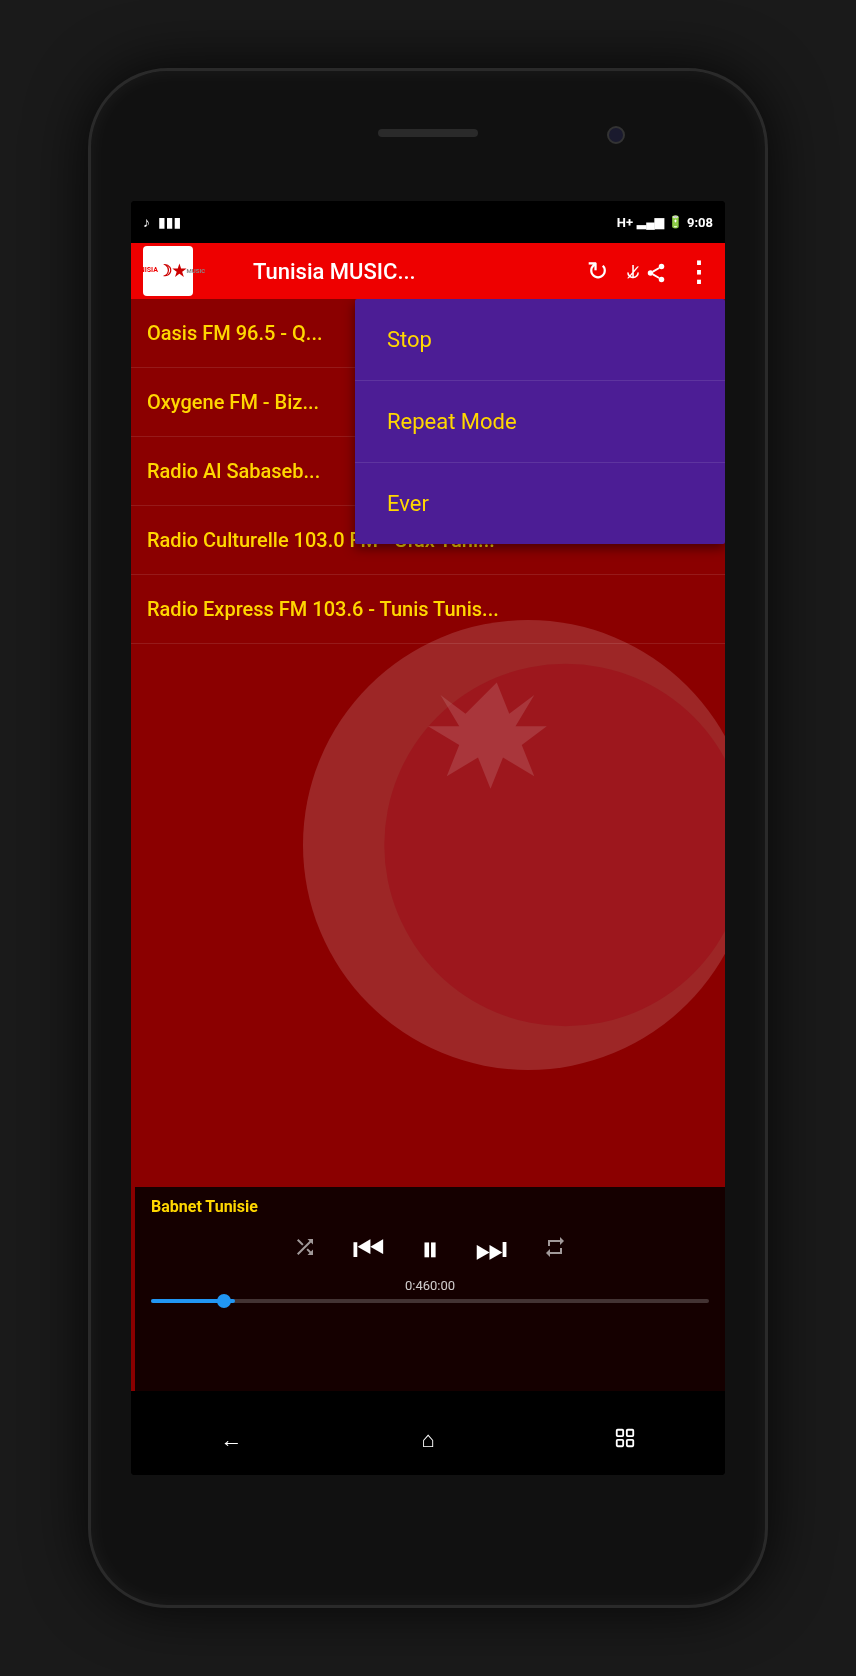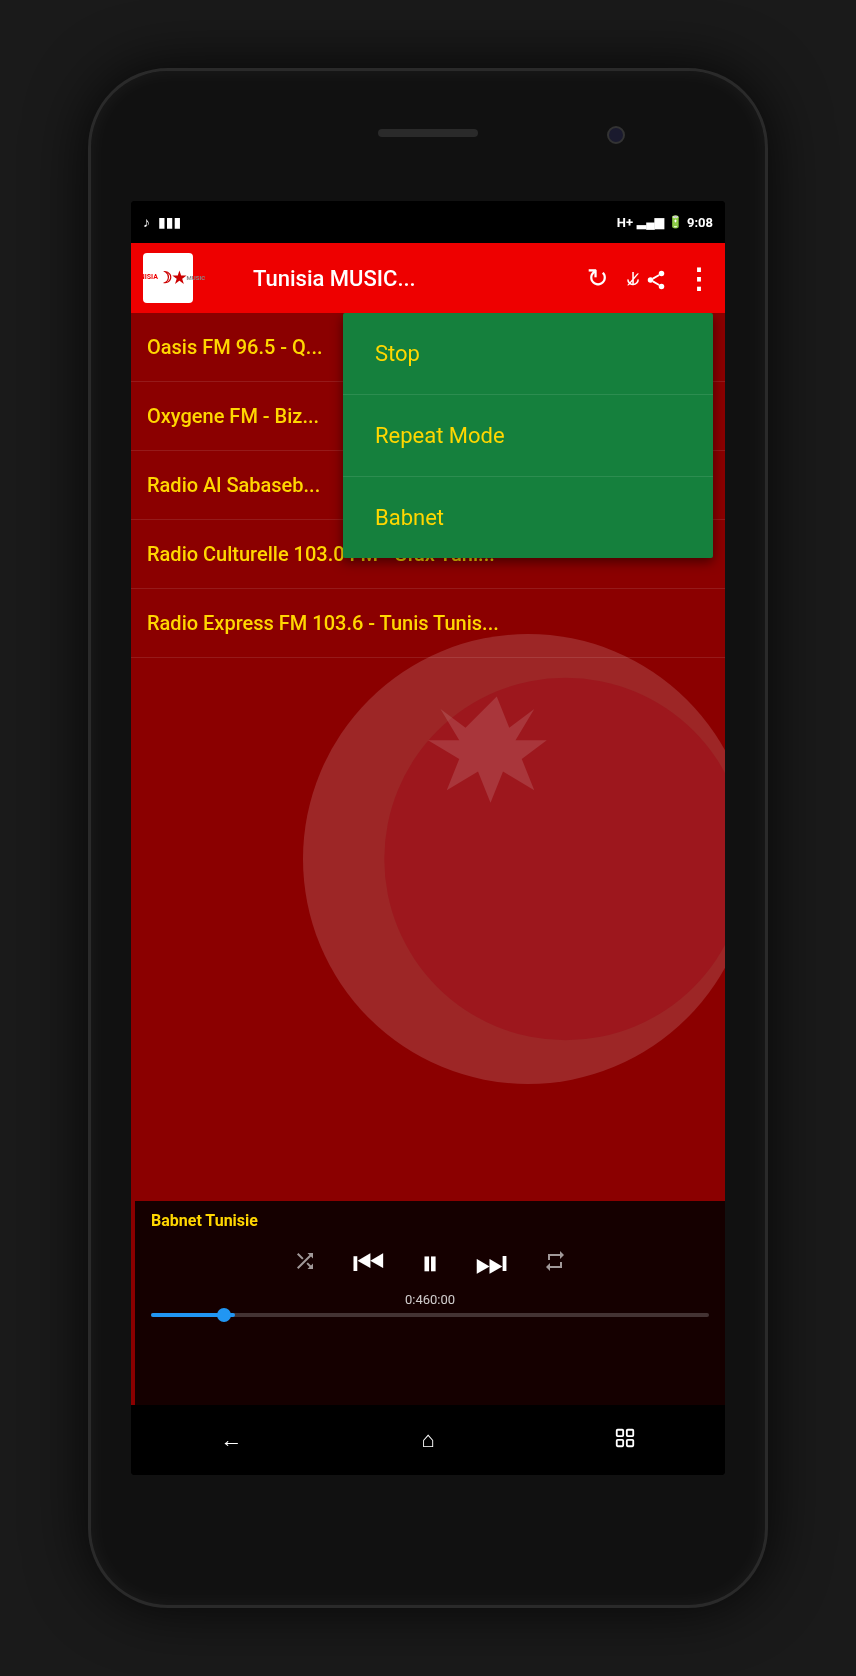"TUNISIA" .app-bar { height: 70px -> 56px }
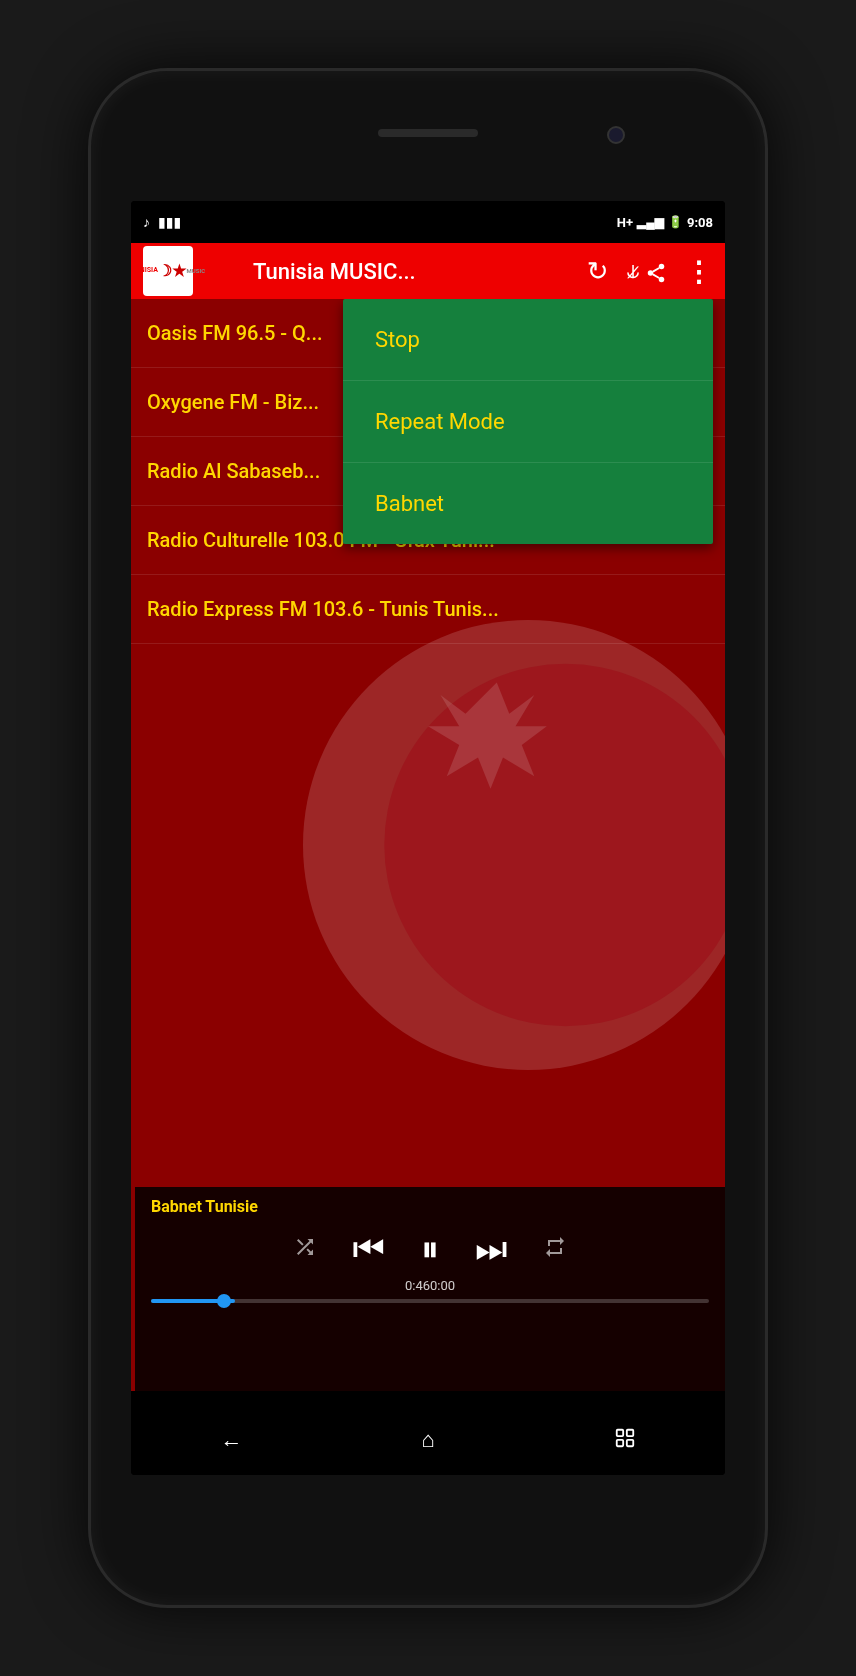"Stop" .dropdown-menu { background: #15803d -> #4c1d95; right: 12px -> 0 }
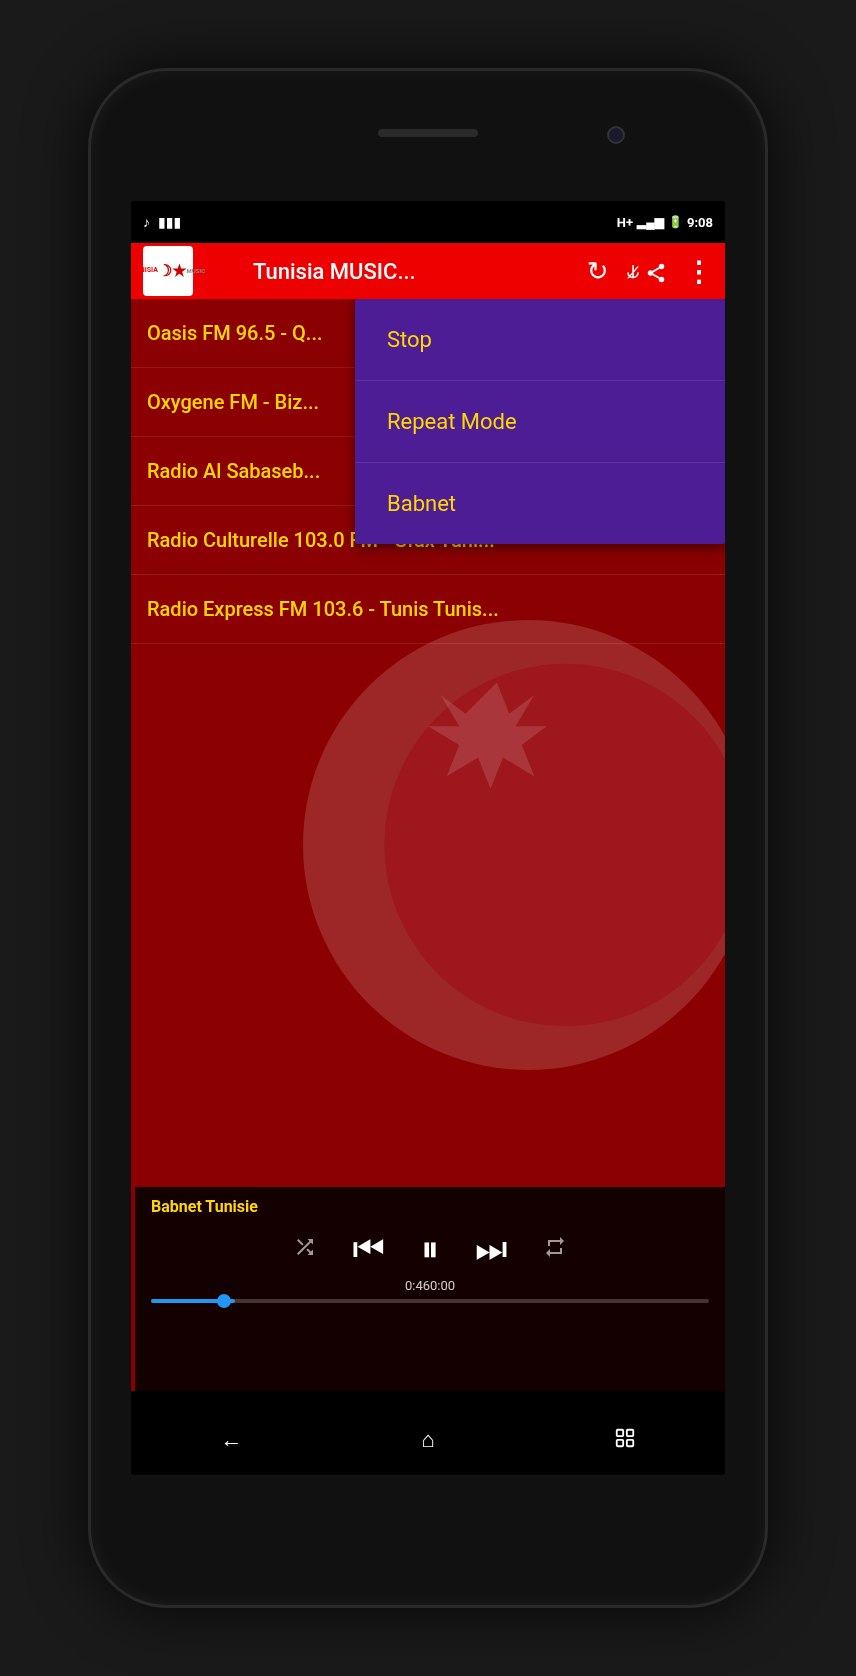"Babnet" div.dropdown-item { text: Babnet -> Ever }
